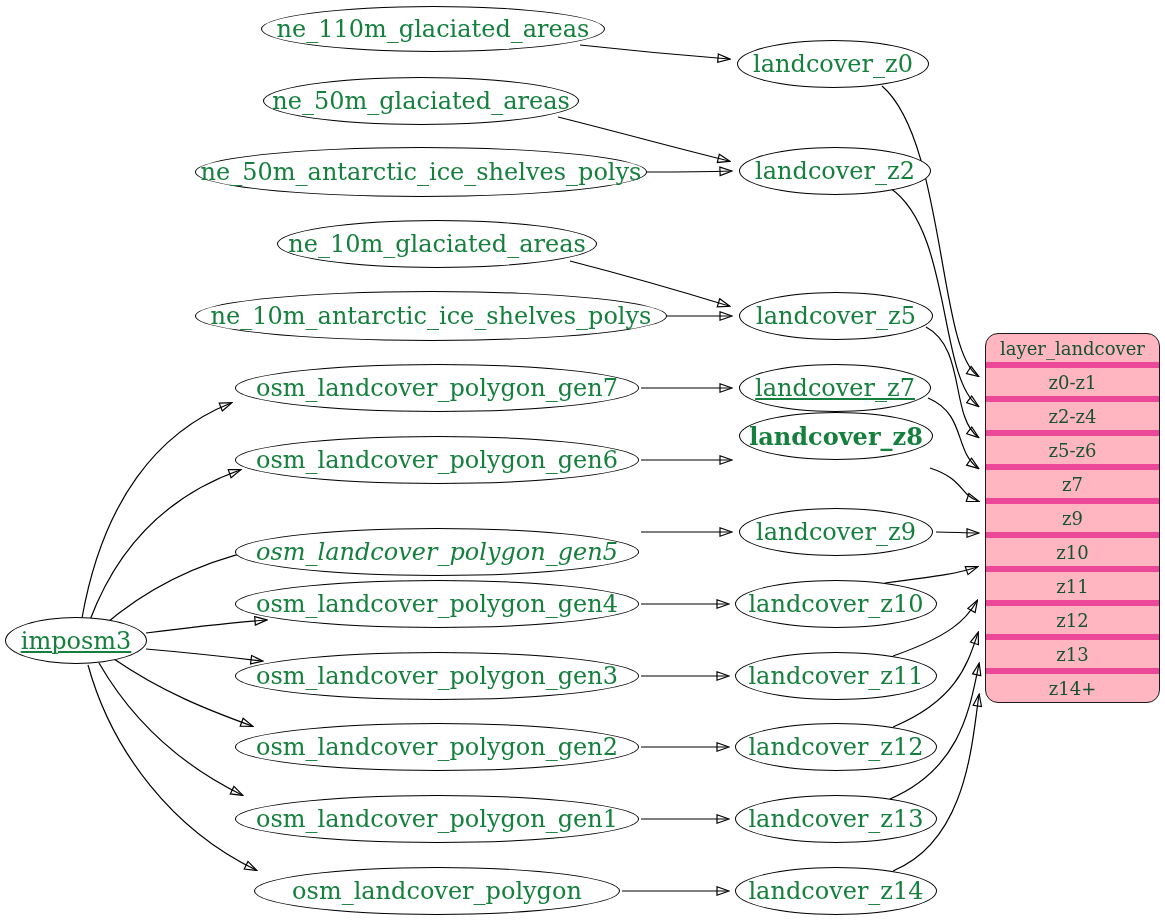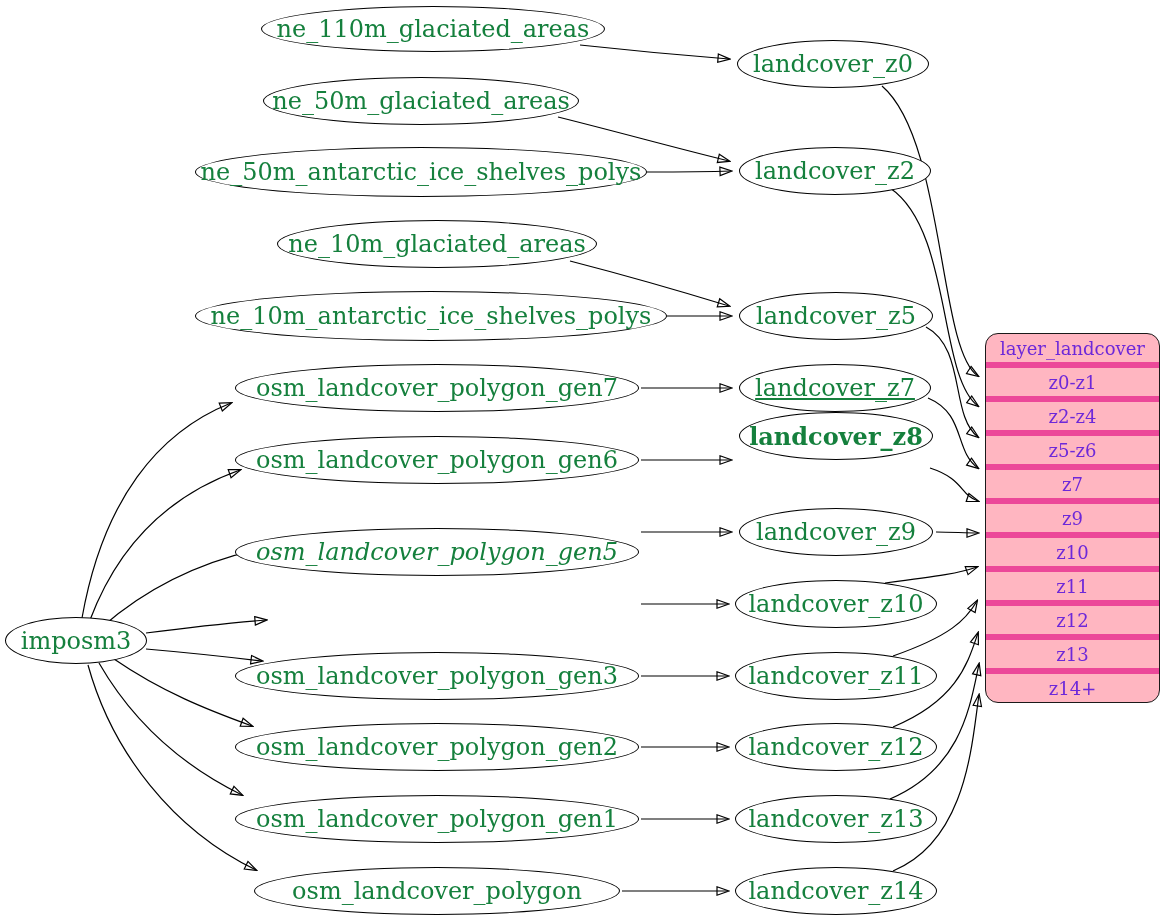"layer_landcover" .record { color: #6d28d9 -> #14532d }
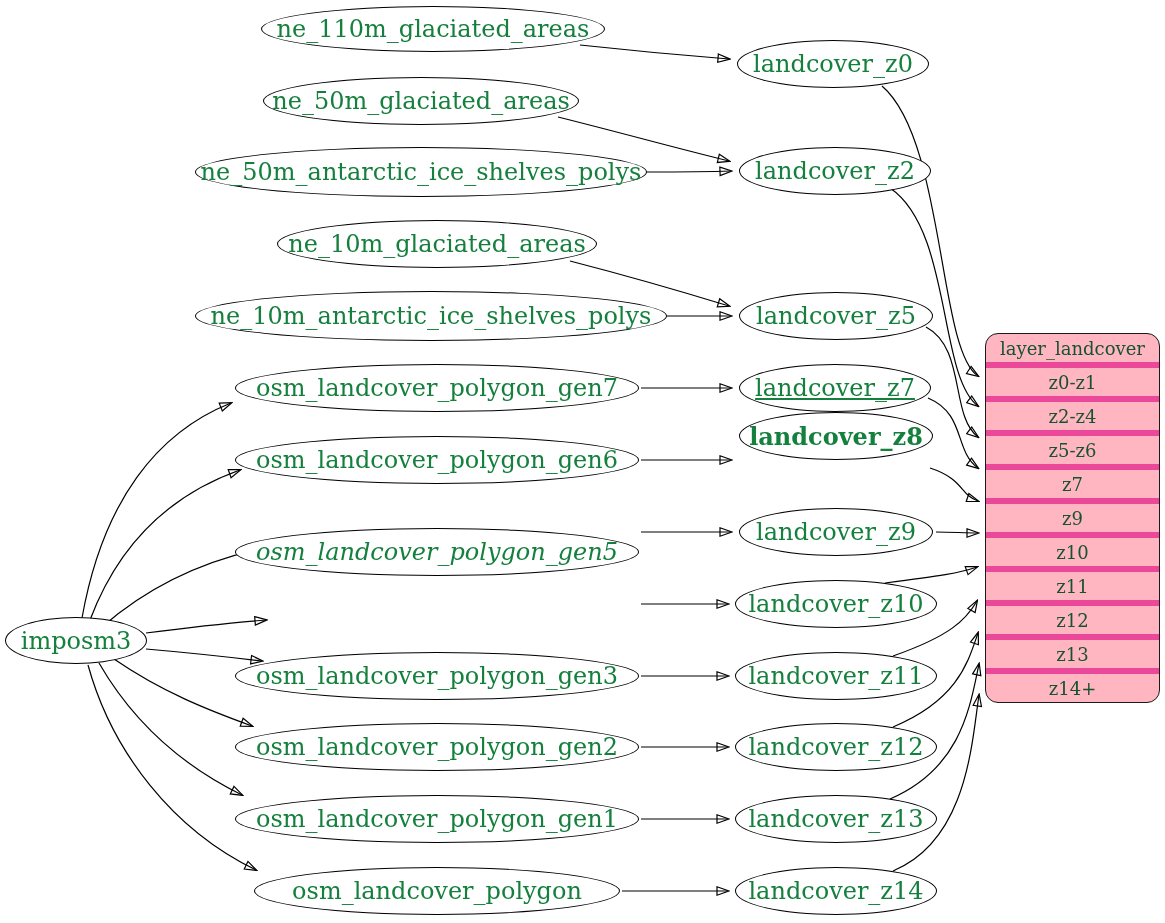"osm_landcover_polygon_gen4" div.node { html: none -> <div>osm_landcover_polygon_gen4</div> }
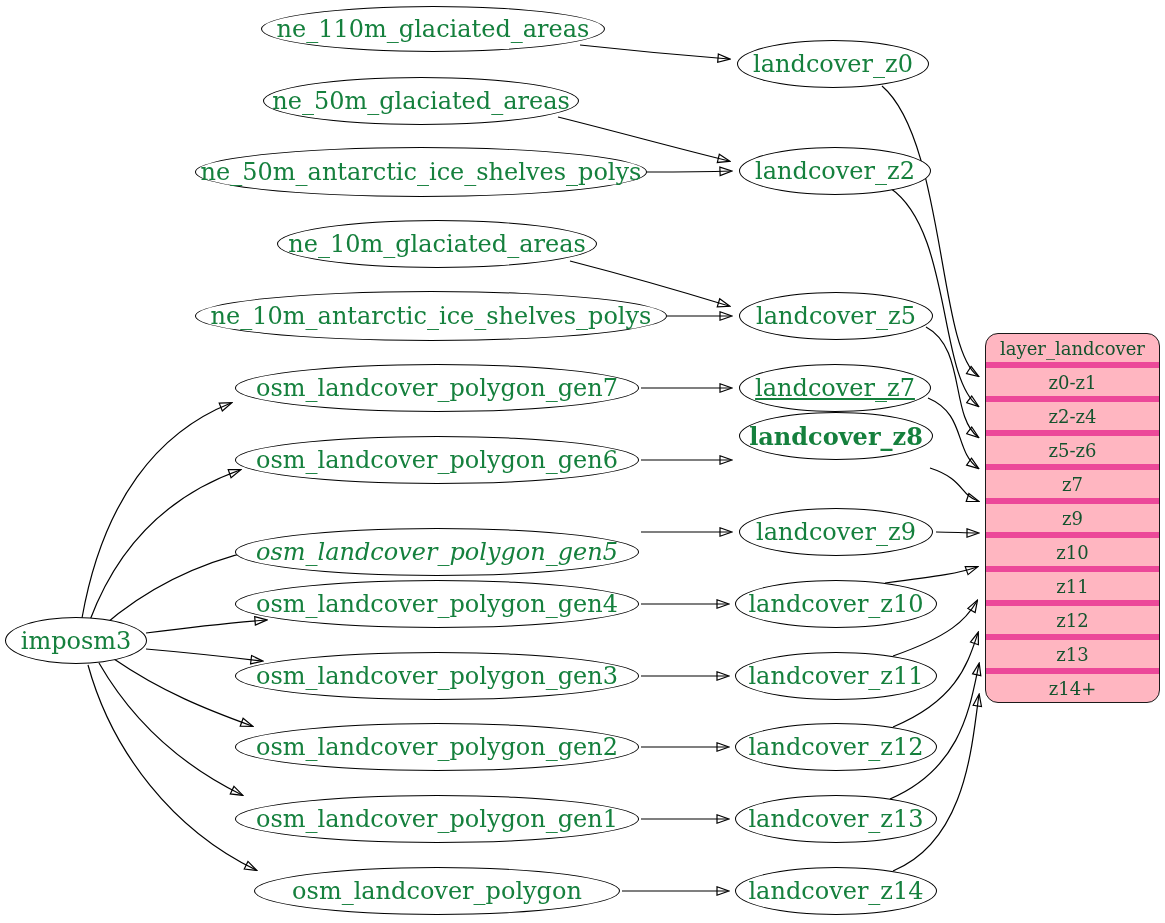"imposm3" div.node { text-decoration: none -> underline }
